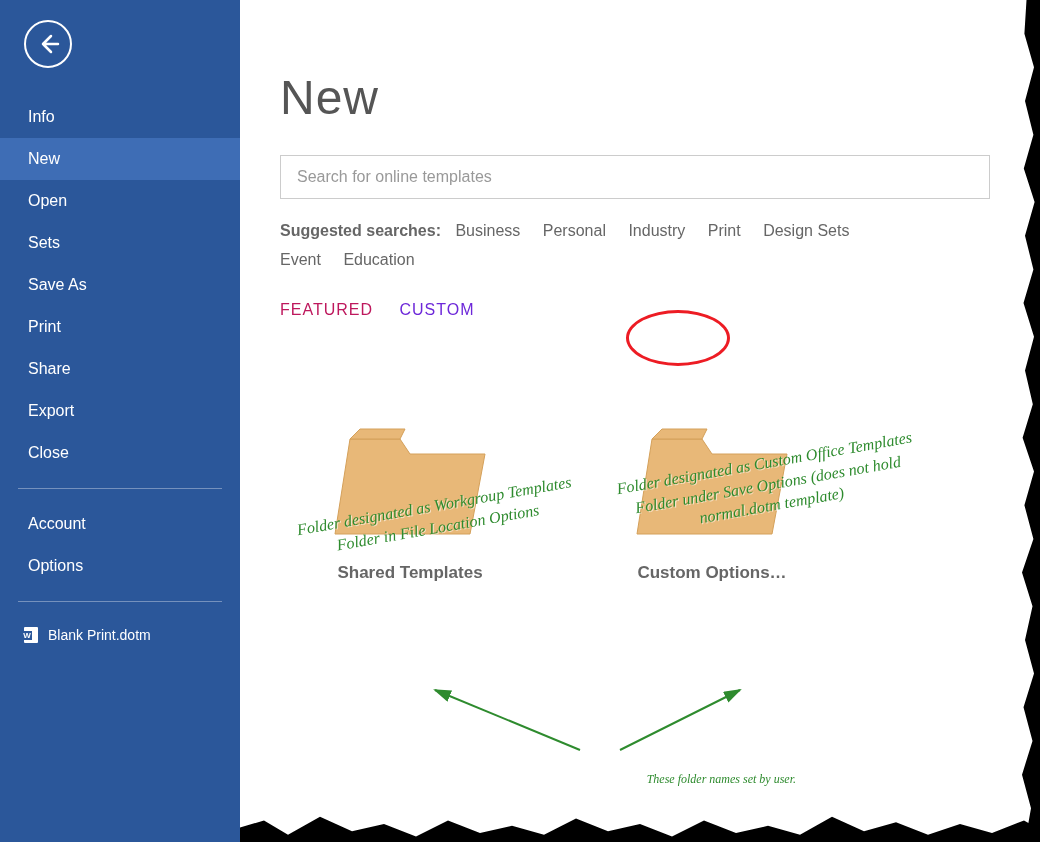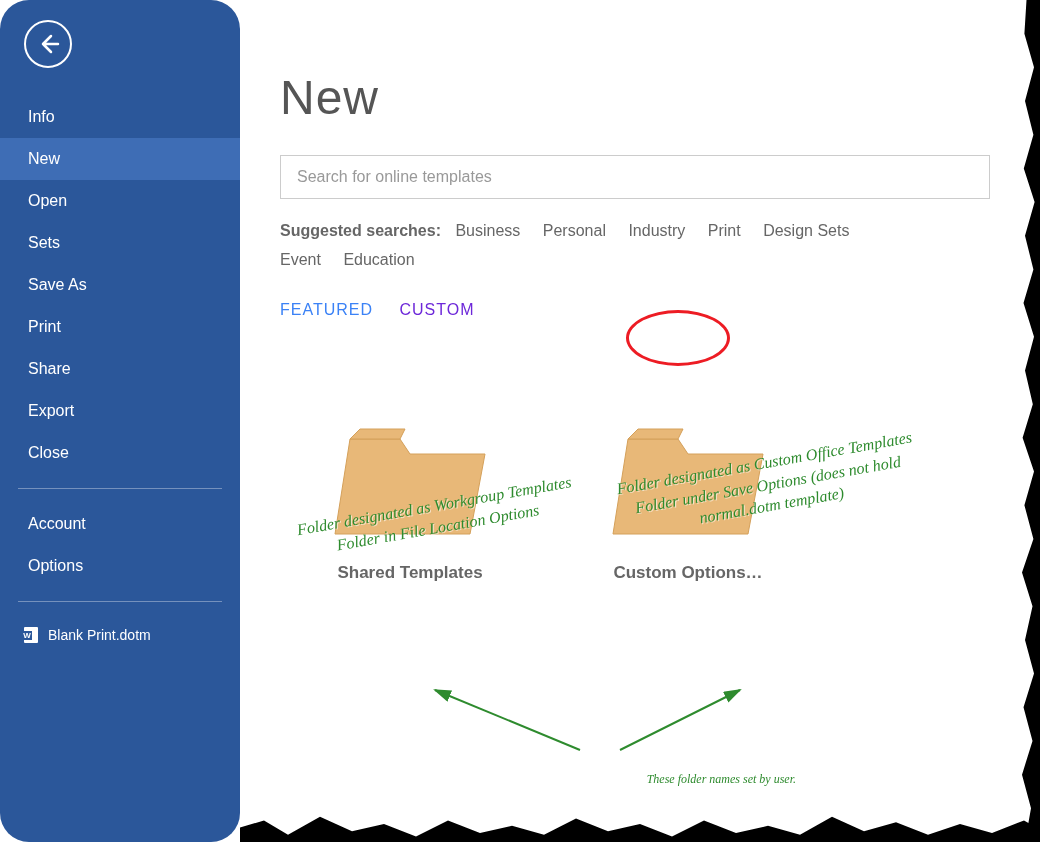"Info" .sidebar { border-radius: 29px -> none }
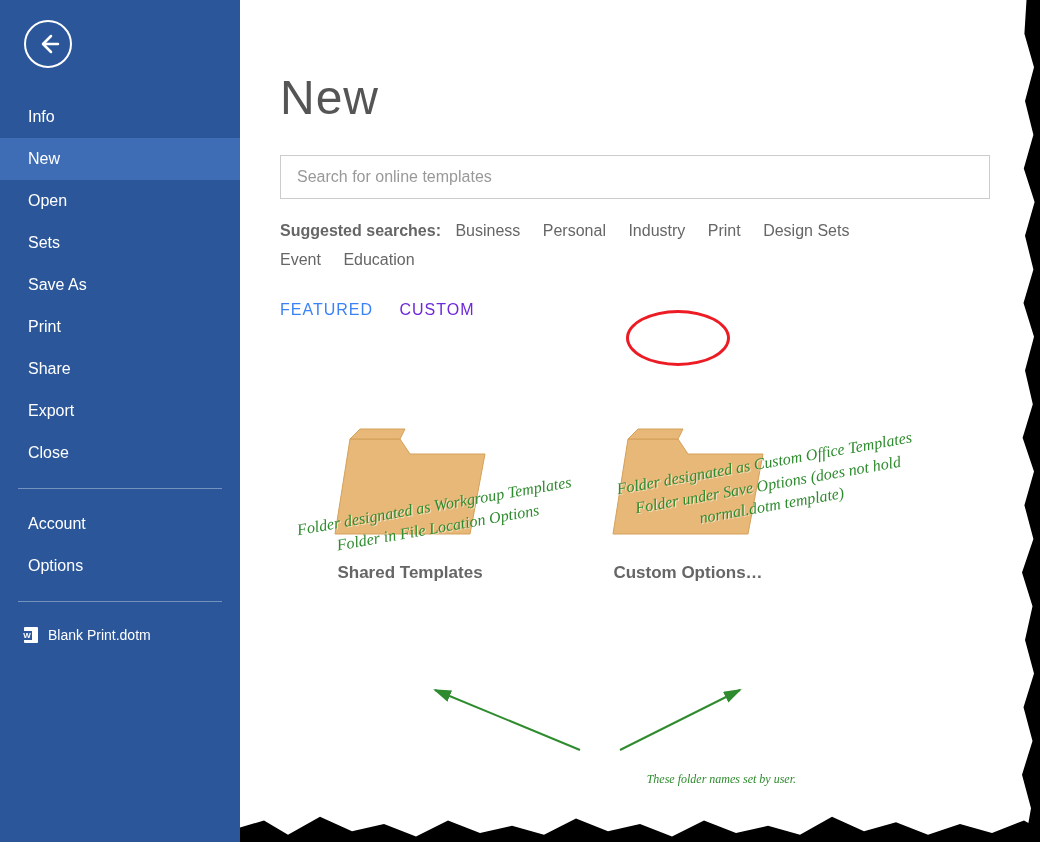"FEATURED" .tab { color: #3b82f6 -> #be185d }
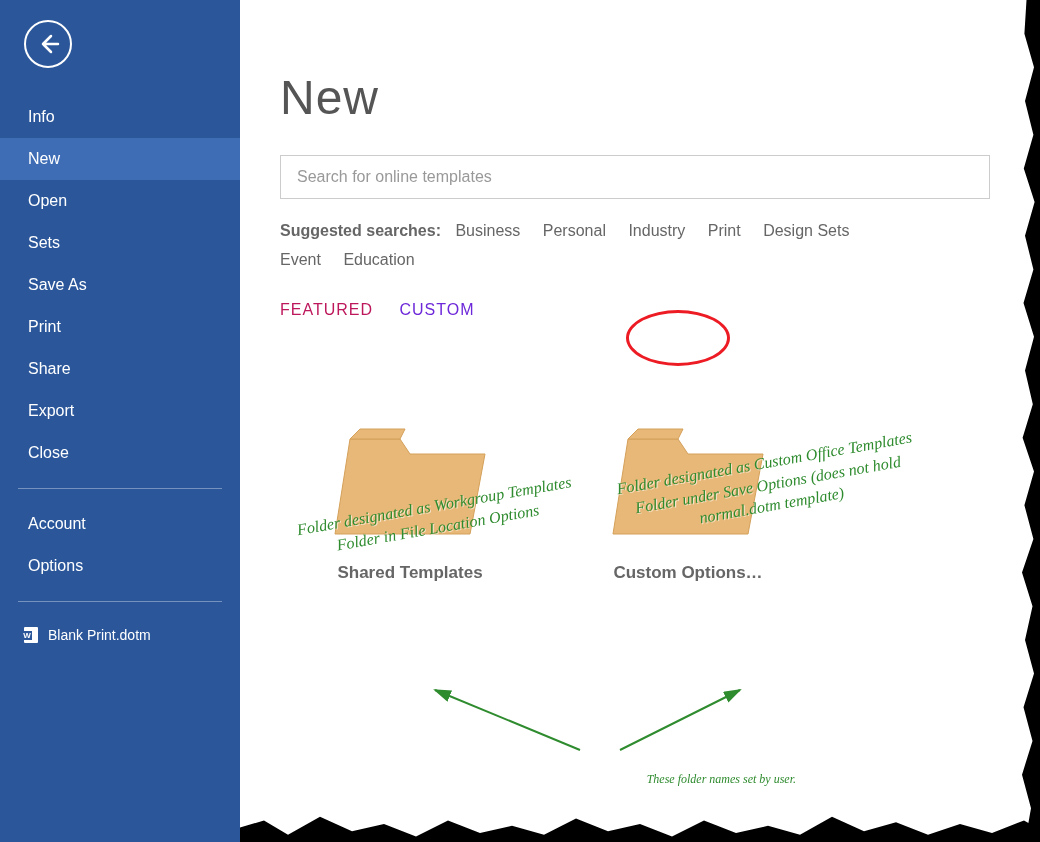"Shared Templates" .templates { gap: 78px -> 102px }
